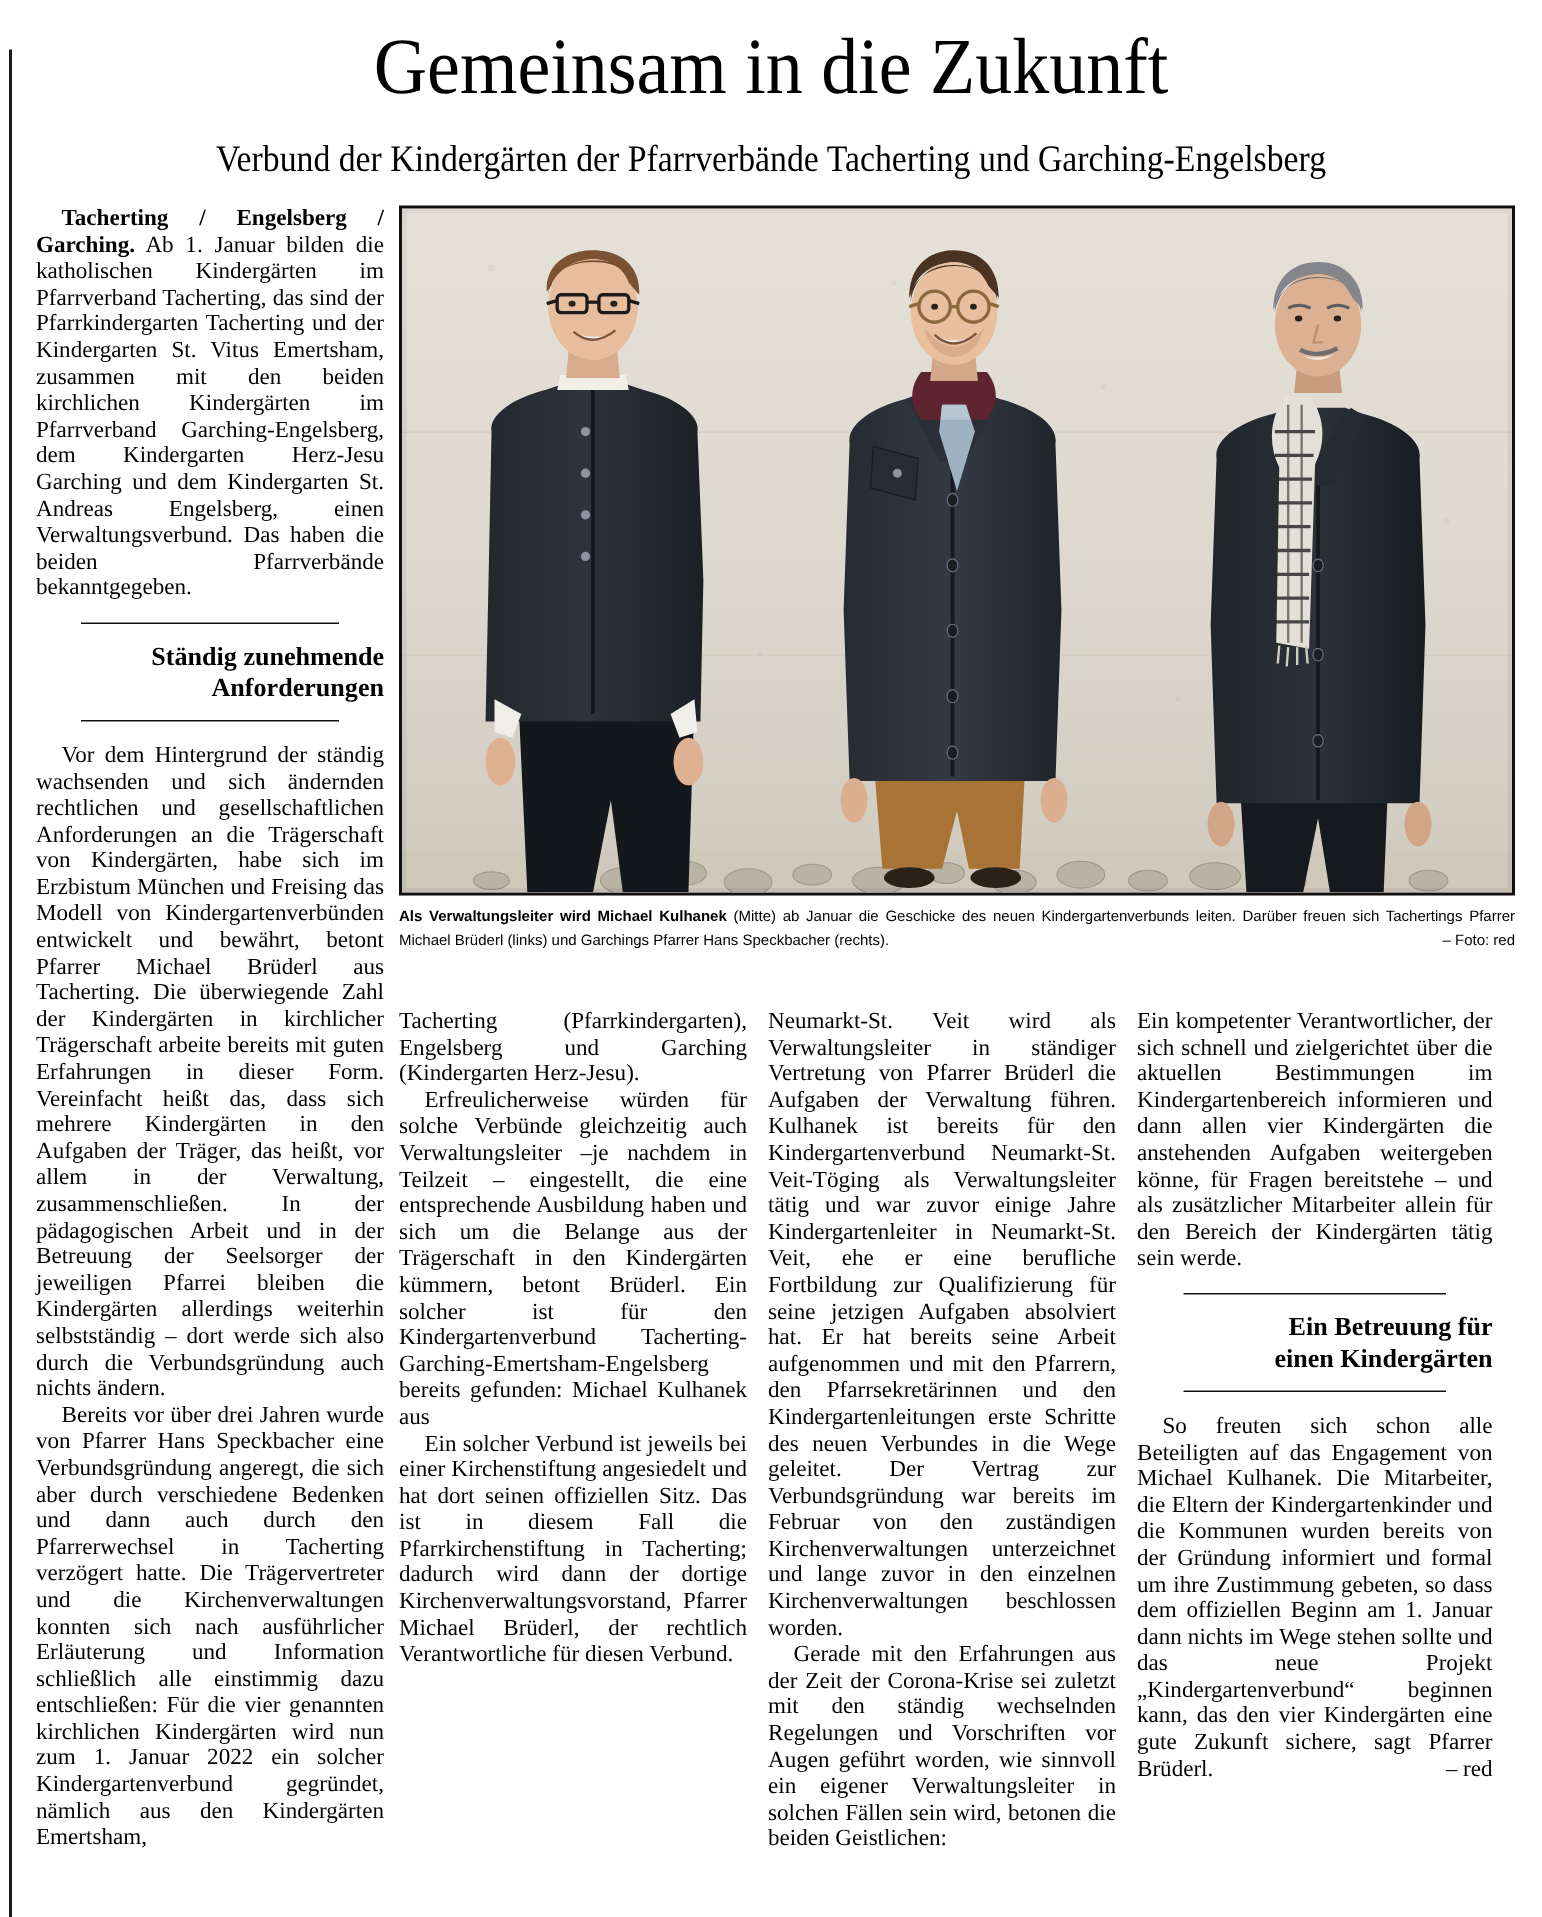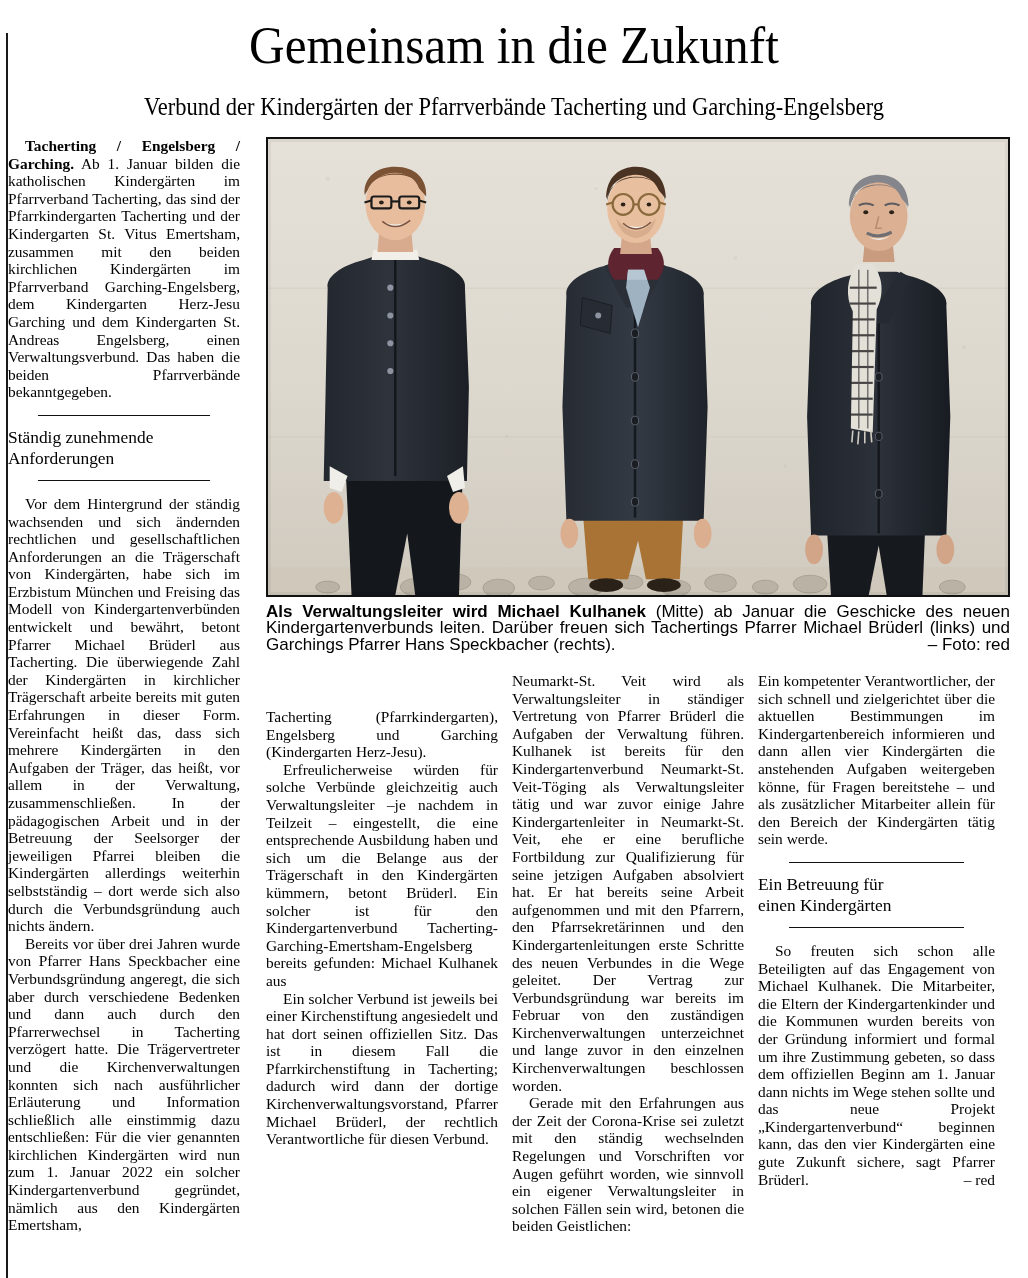"Tacherting / Engelsberg / Garching." #col1 { left: 8px -> 24px }
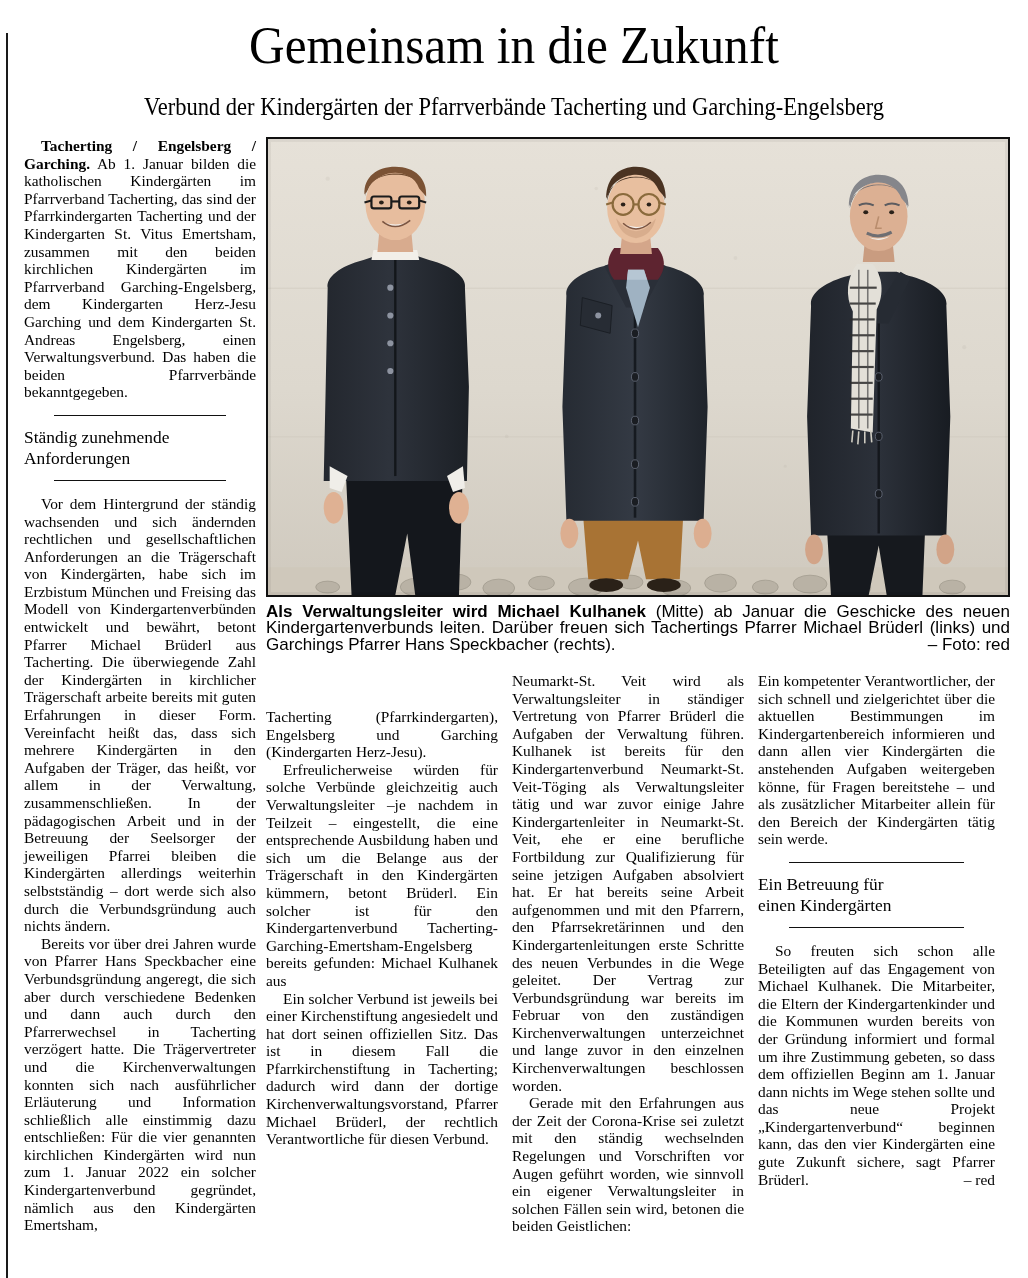"Ständig zunehmende" .crosshead { font-weight: 400 -> 700; text-align: left -> right }
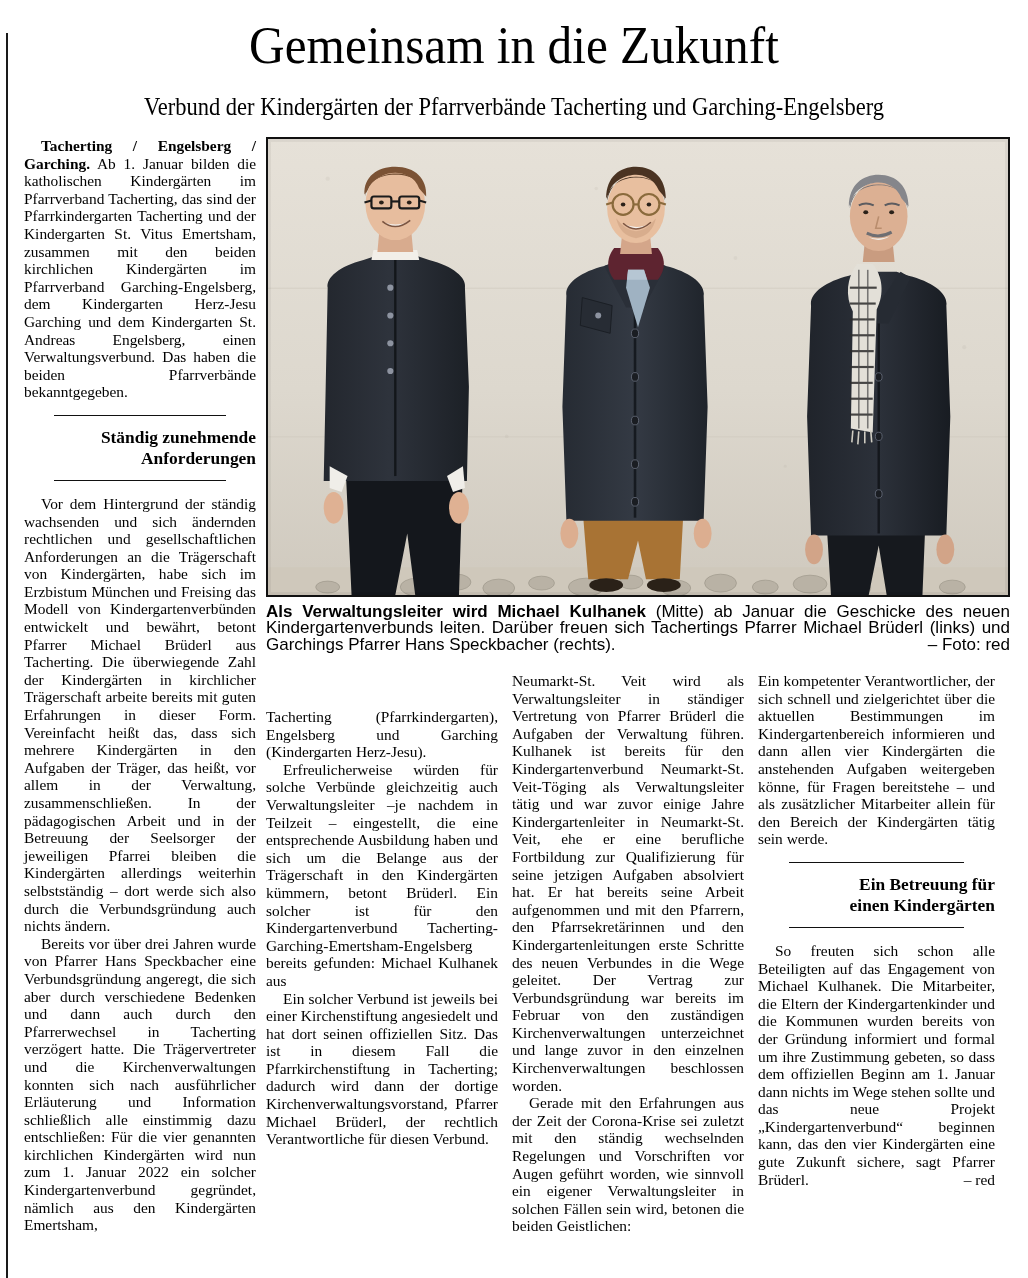"Als Verwaltungsleiter wird Michael" .caption { font-size: 17px -> 10px }
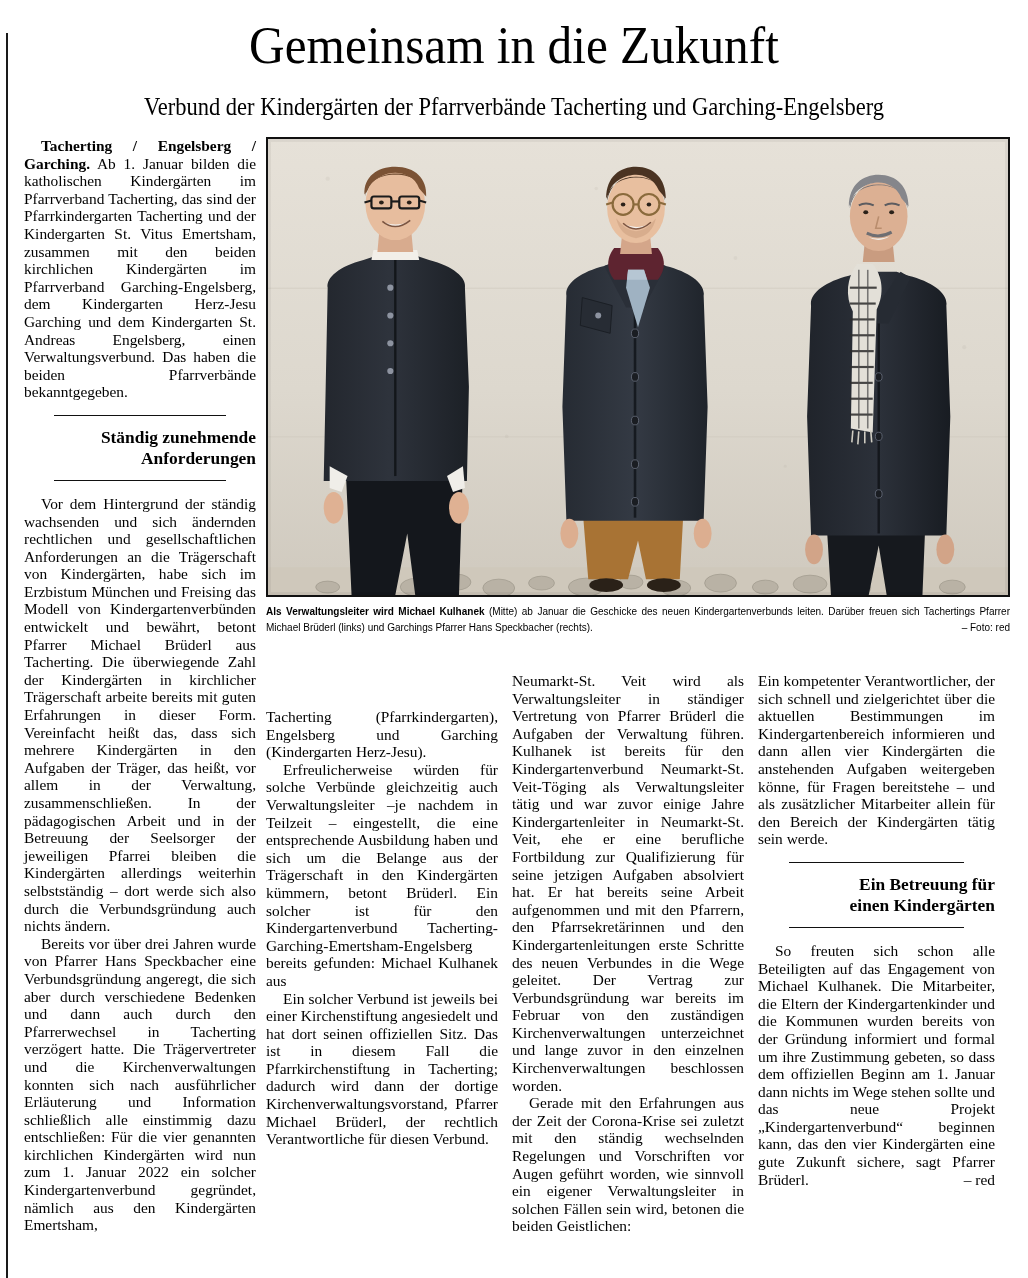"Tacherting (Pfarrkindergarten)," #col2 { top: 708px -> 672px }
